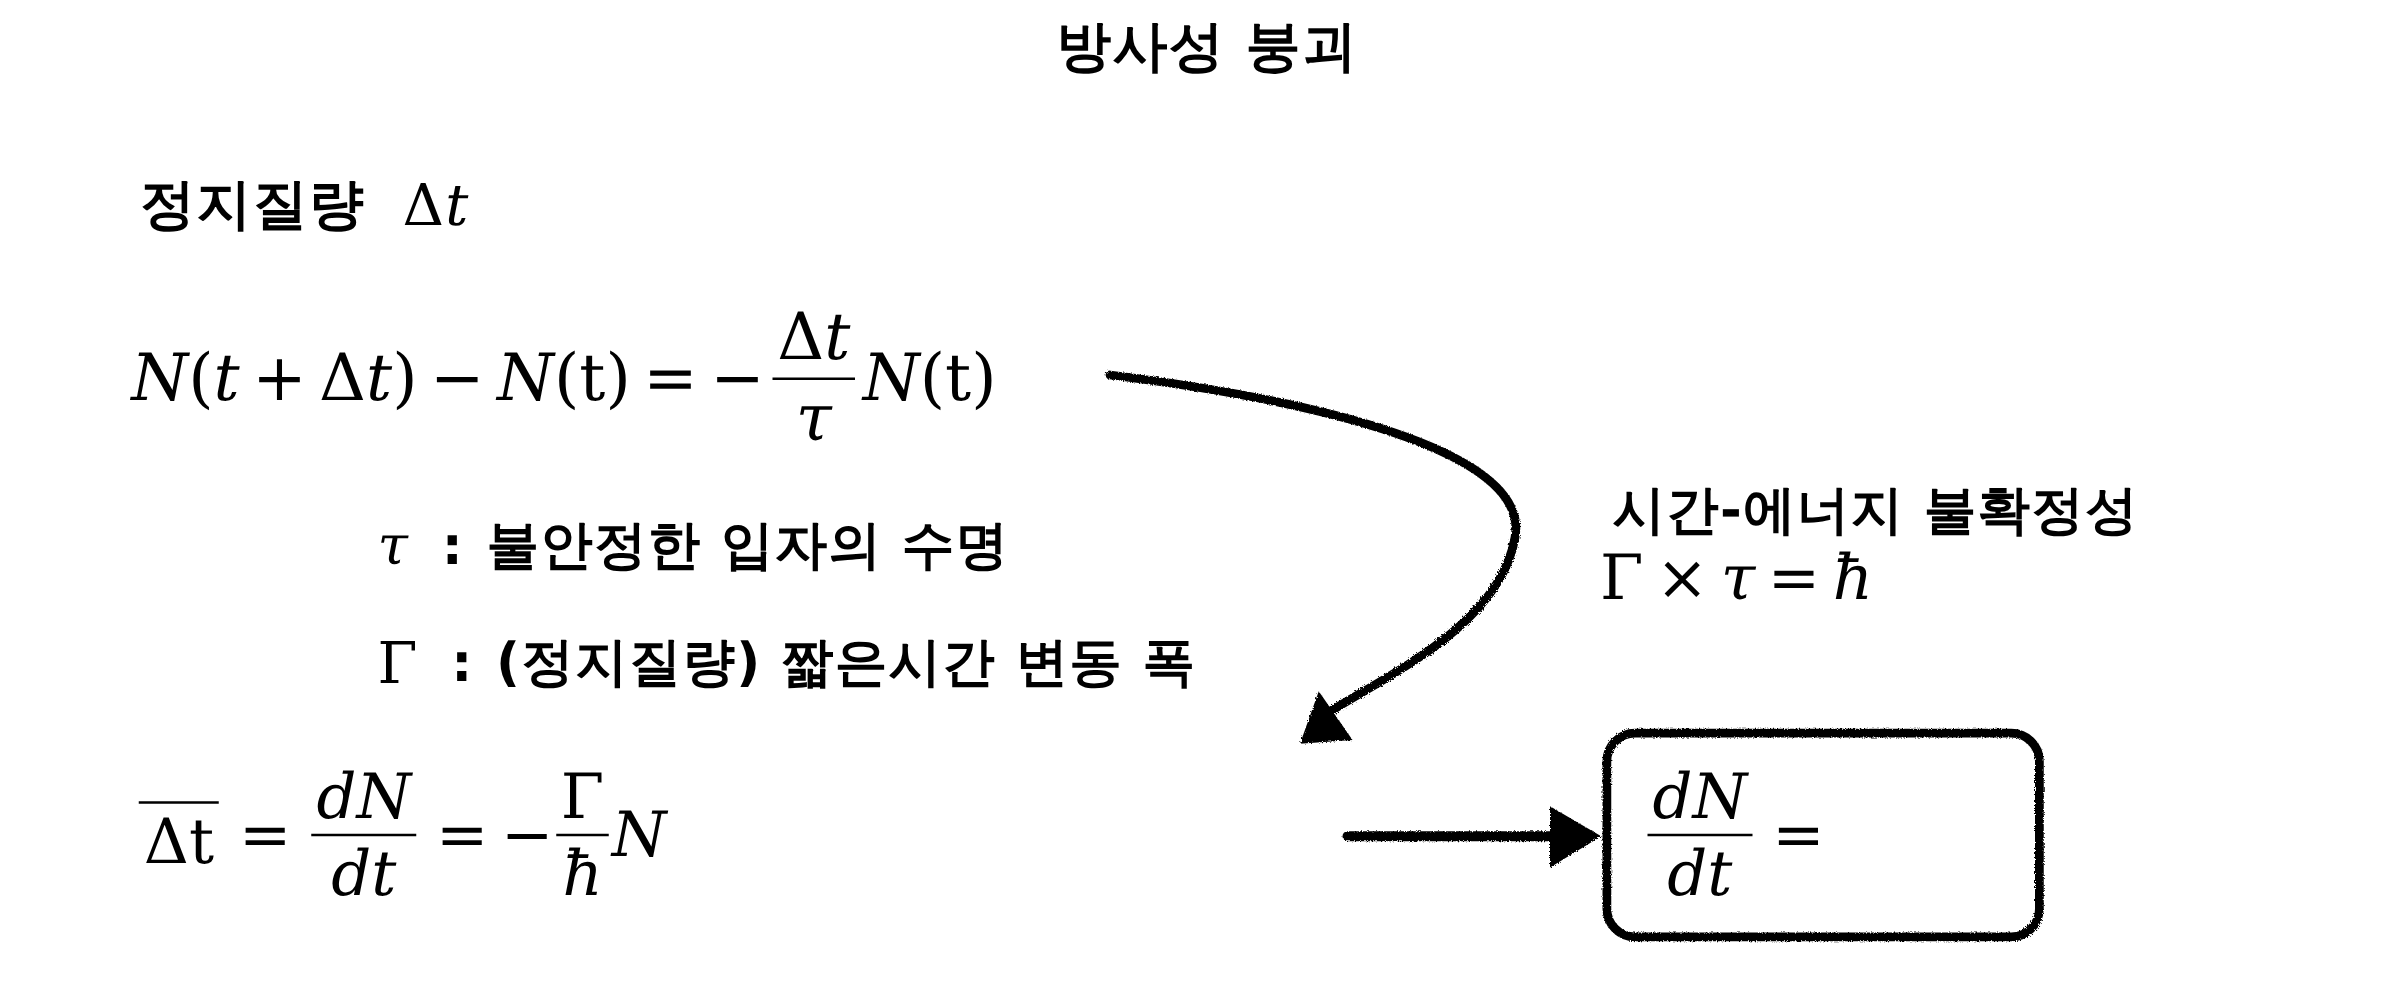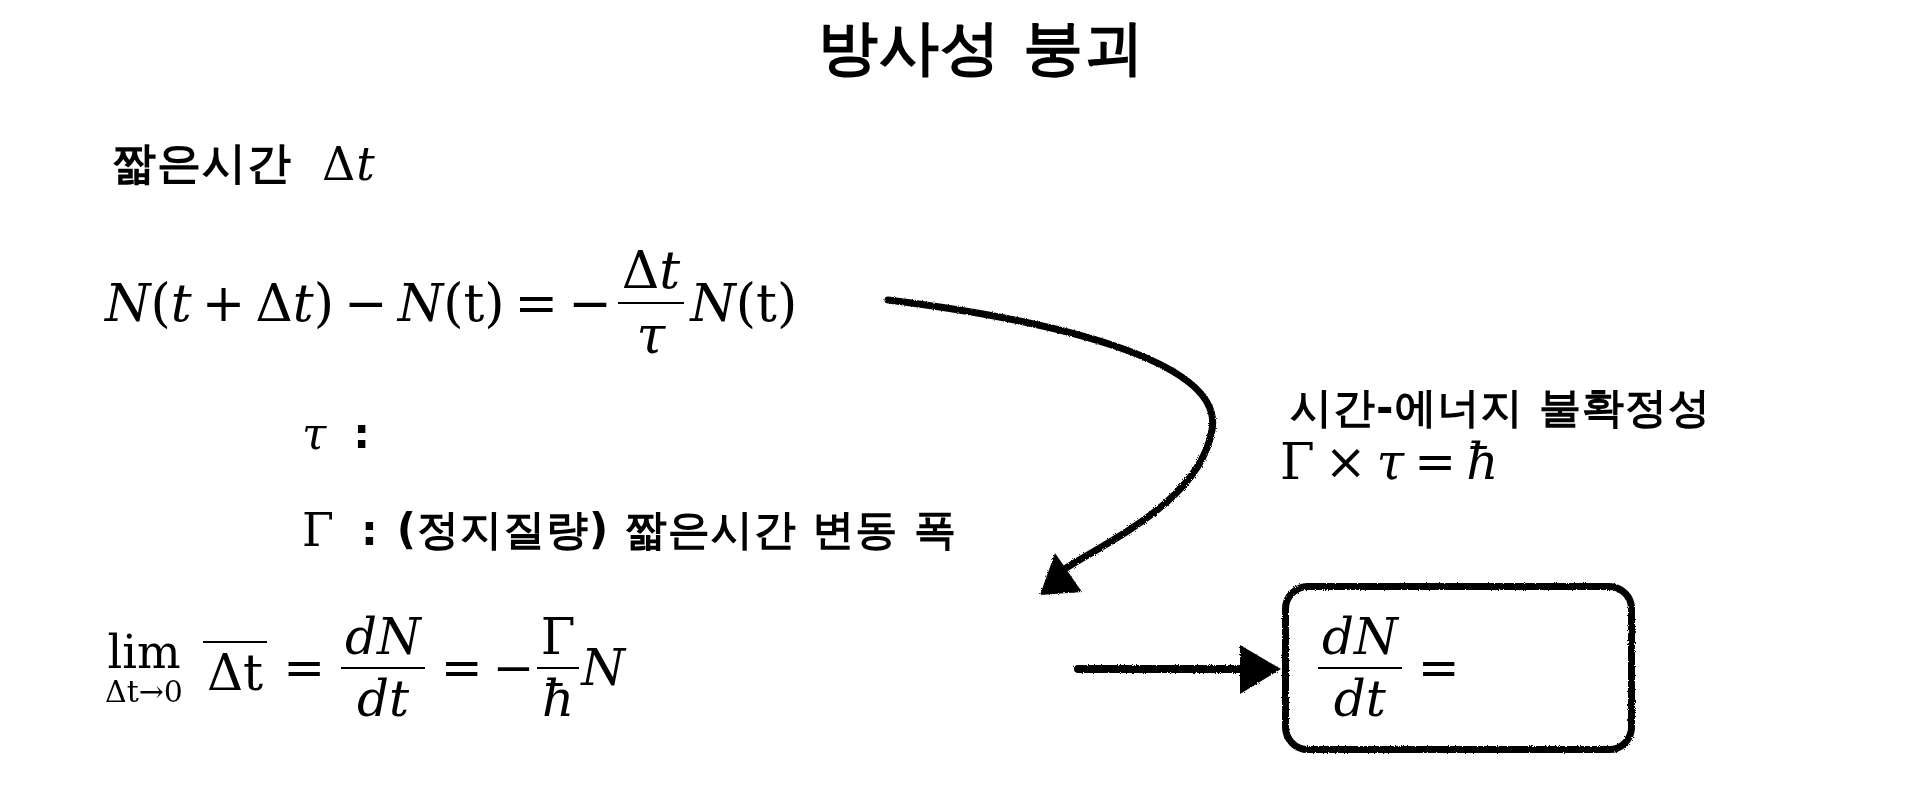"방사성 붕괴" div.hand { font-size: 60px -> 44px; left: 818px -> 845px }
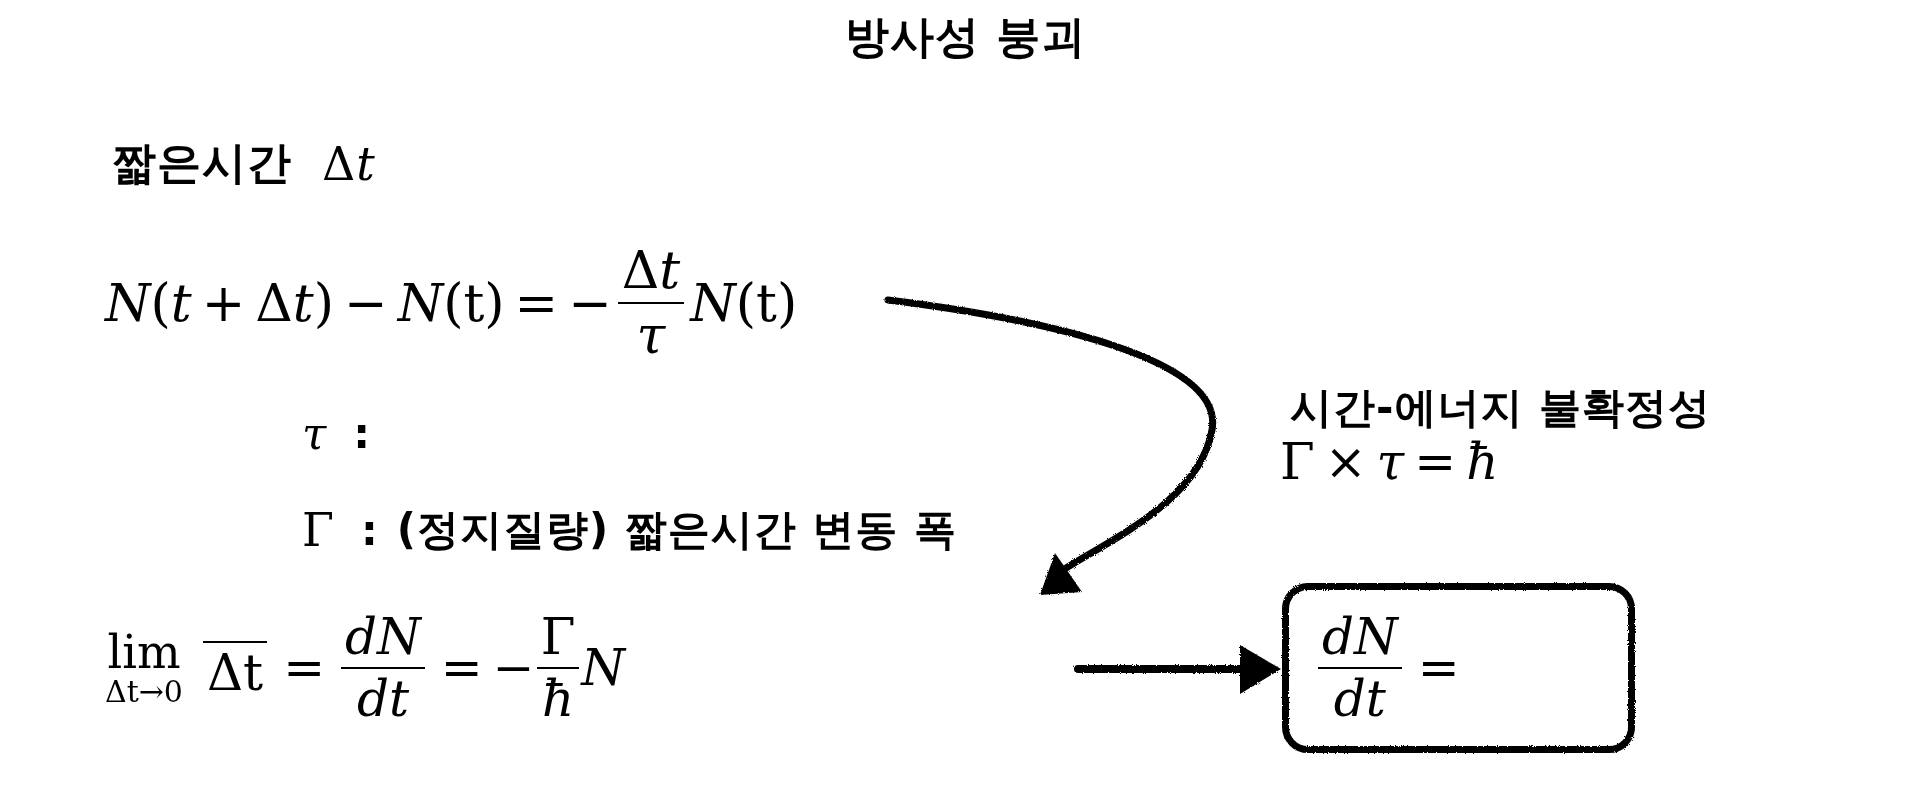"짧은시간" span { text: 짧은시간 -> 정지질량 }
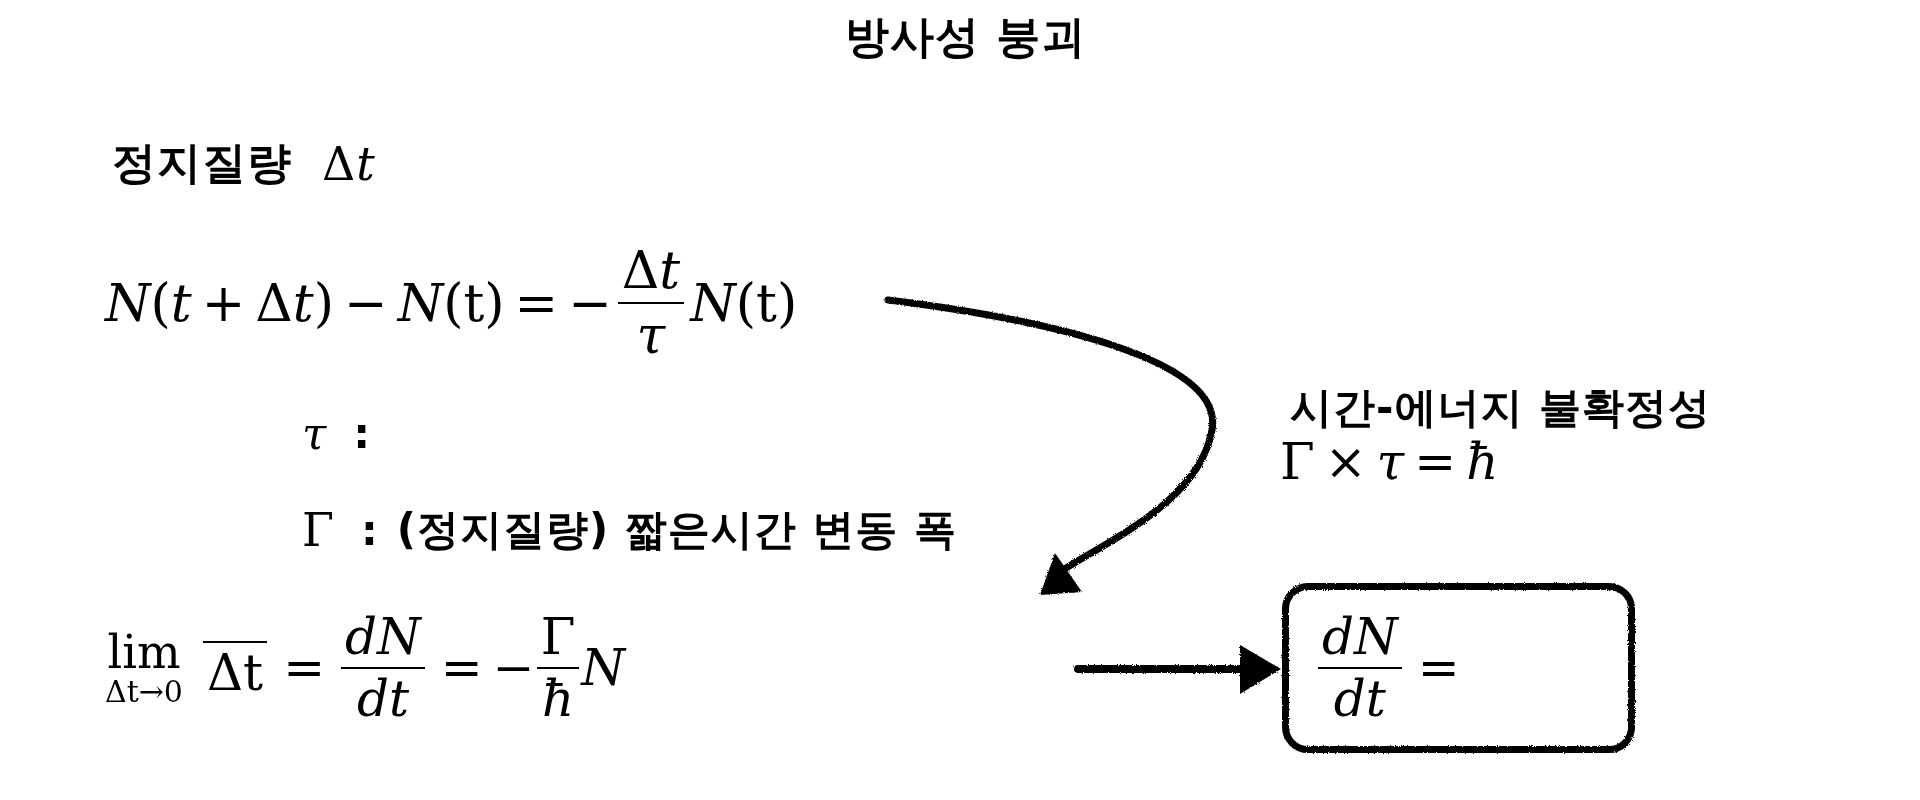"불안정한 입자의 수명" span { html: none -> <span>불안정한 입자의 수명</span> }
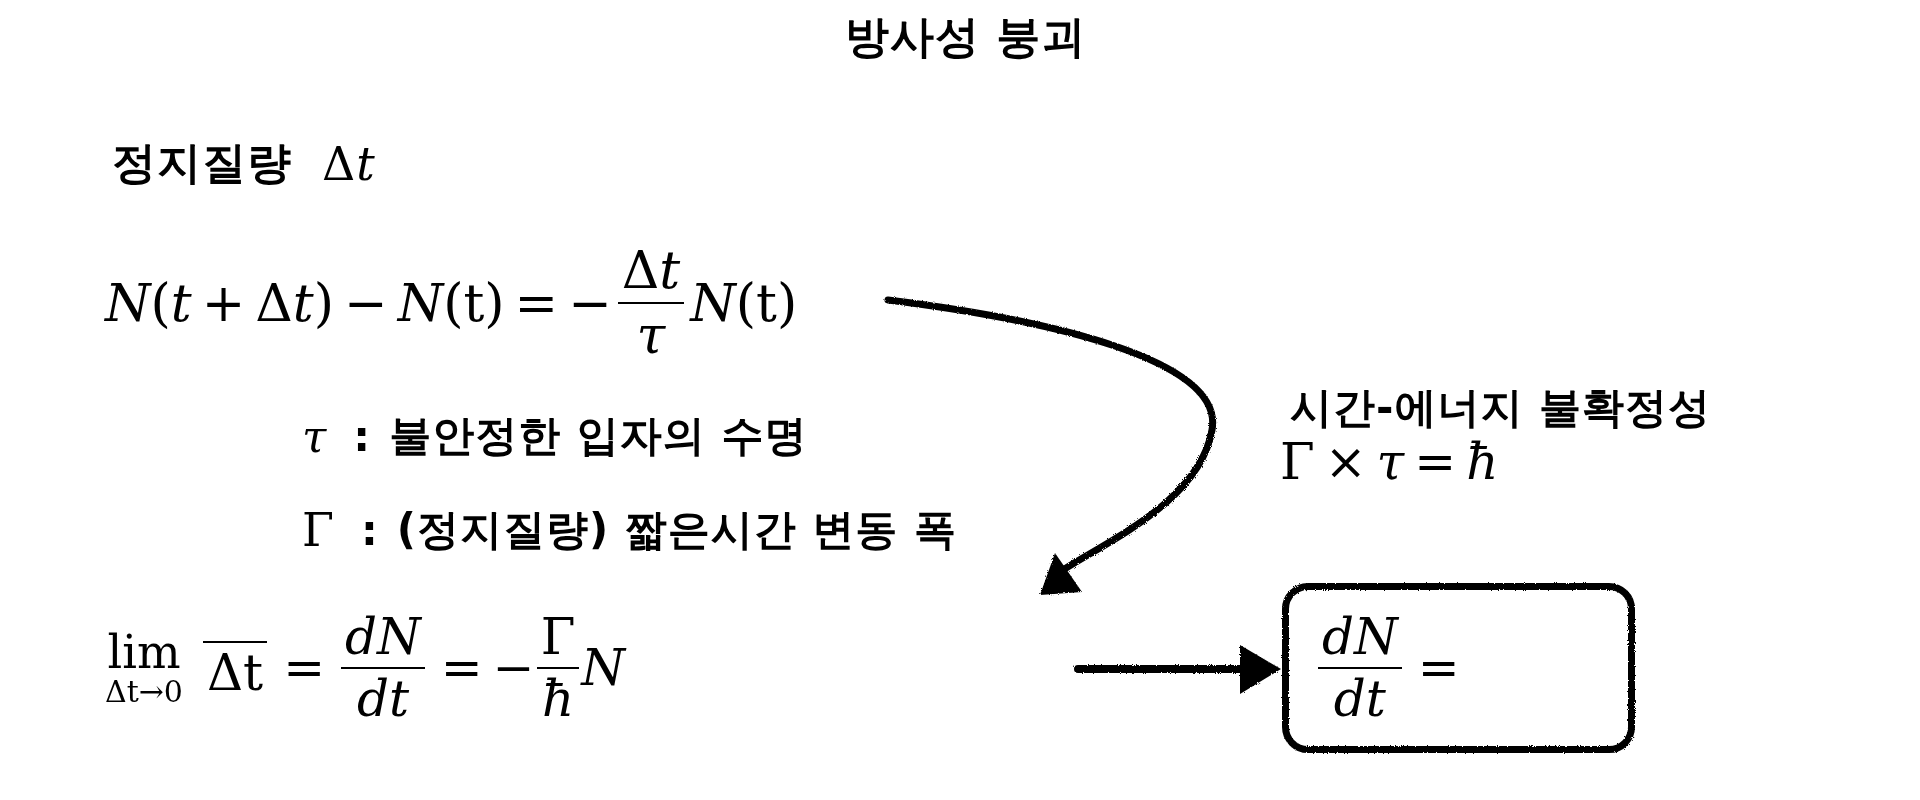"lim" span.lim { html: <span> <span>lim</span> <span>Δt→0</span> </span> -> none }
